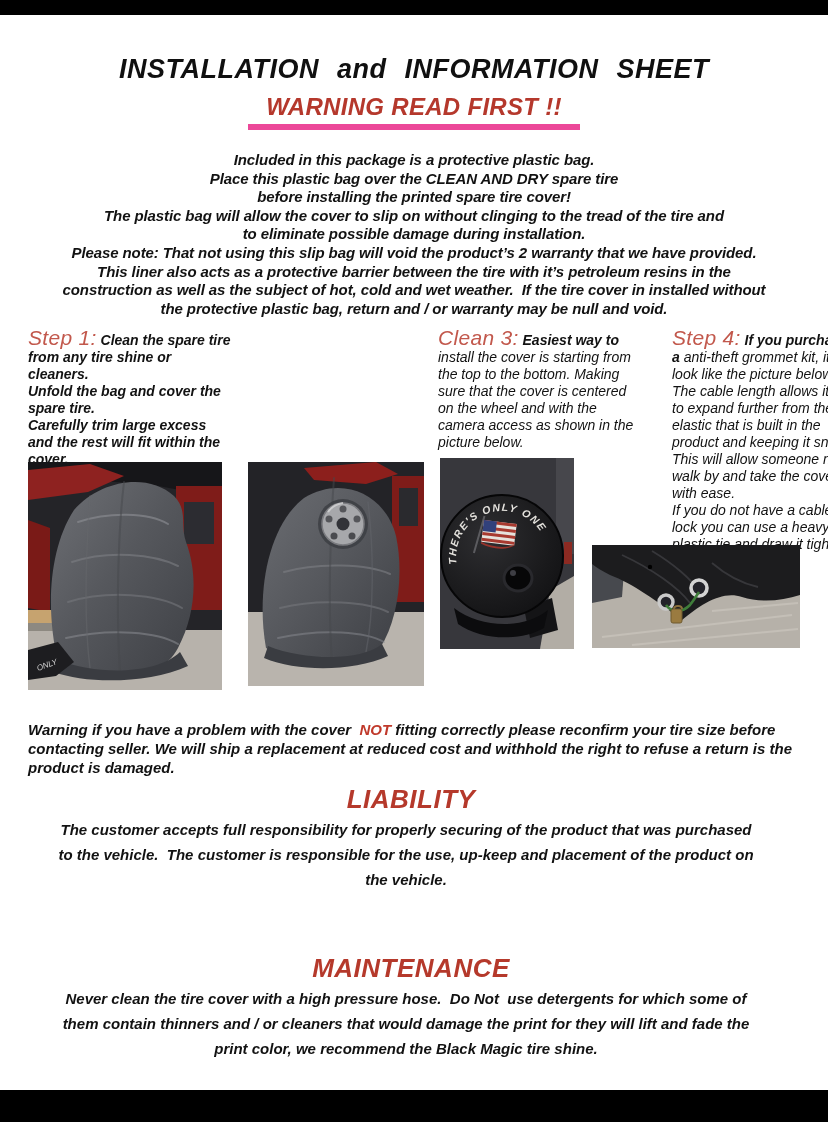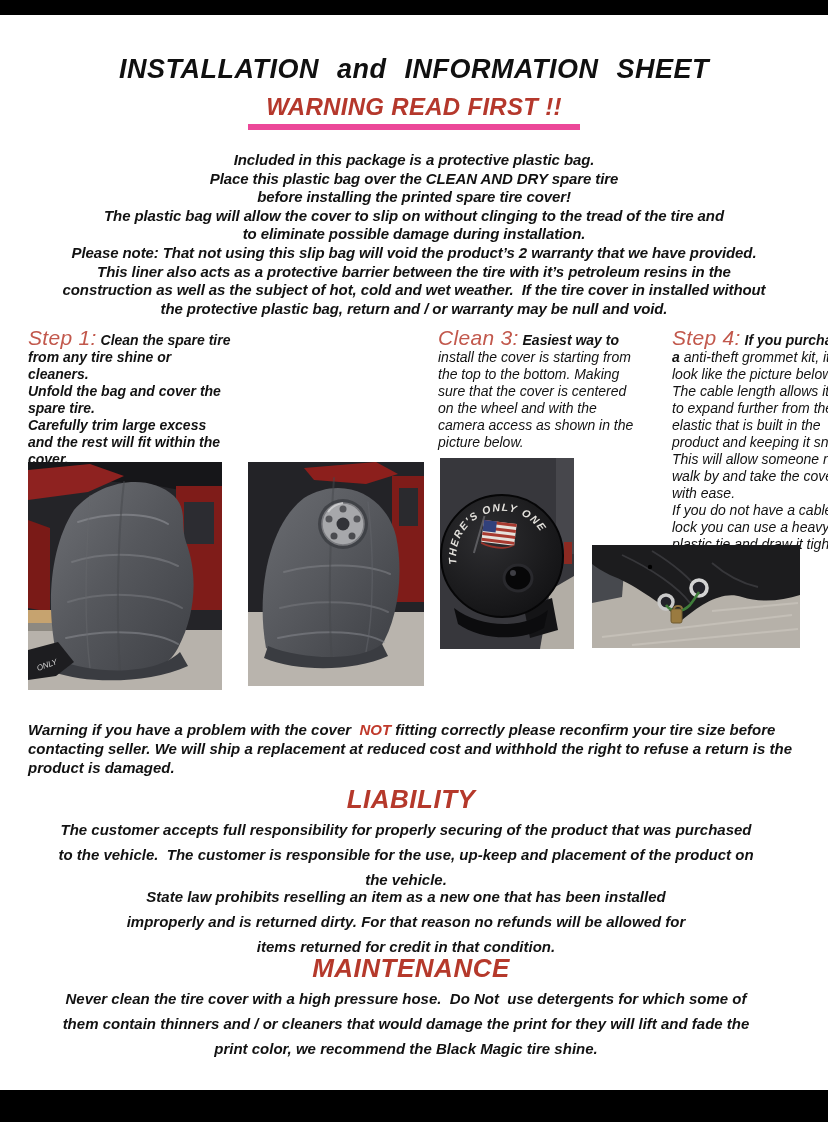"State law prohibits reselling an" div.sec-para { html: <div>State law prohibits reselling an item as a new one that has been installed improperly and is returned dirty. For that reason no refunds will be allowed for items returned for credit in that condition.</div> -> none }
